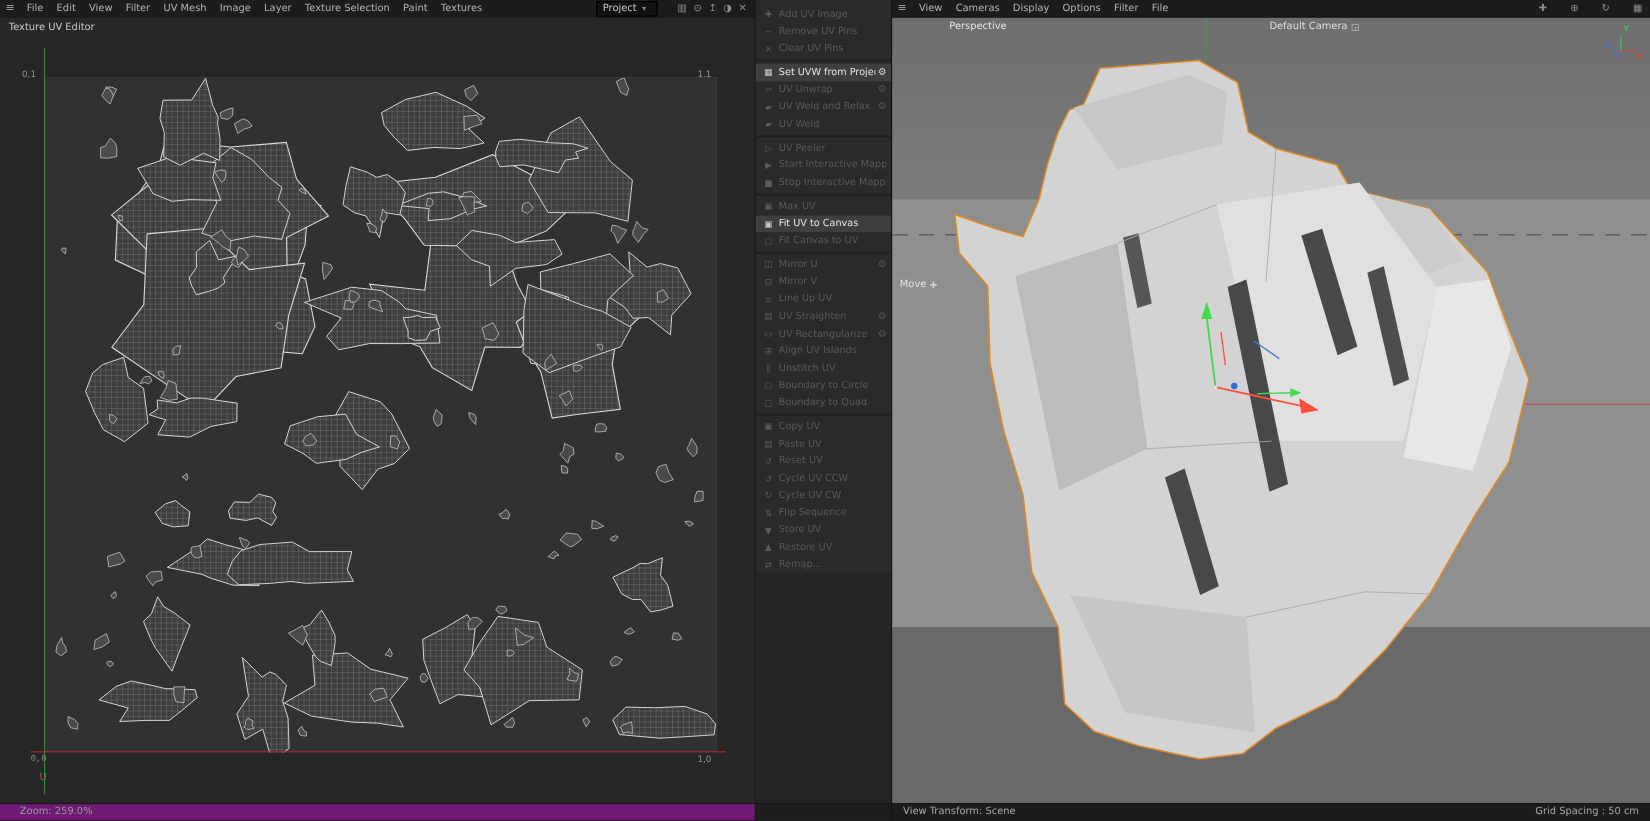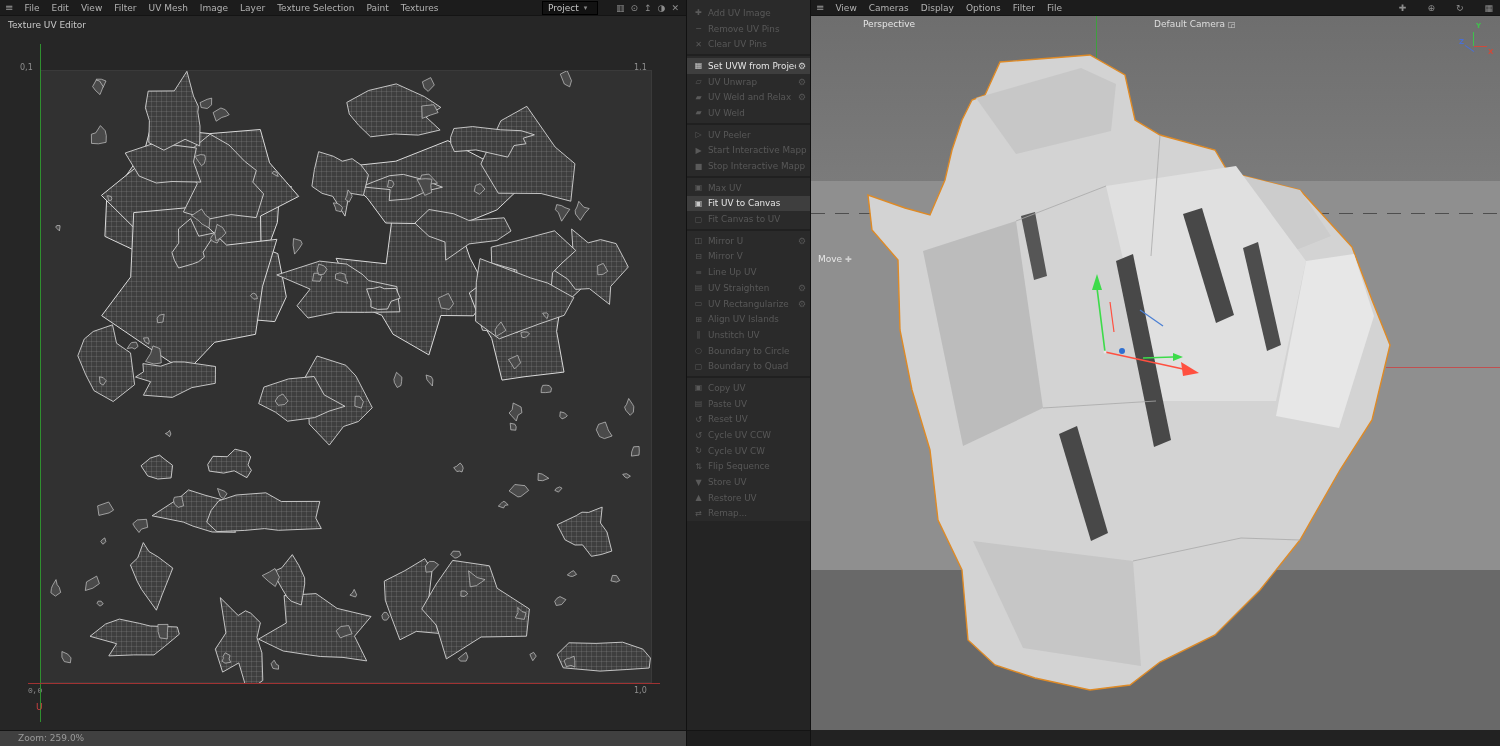"Zoom: 259.0%" .statusbar { background: #404040 -> #701a75 }
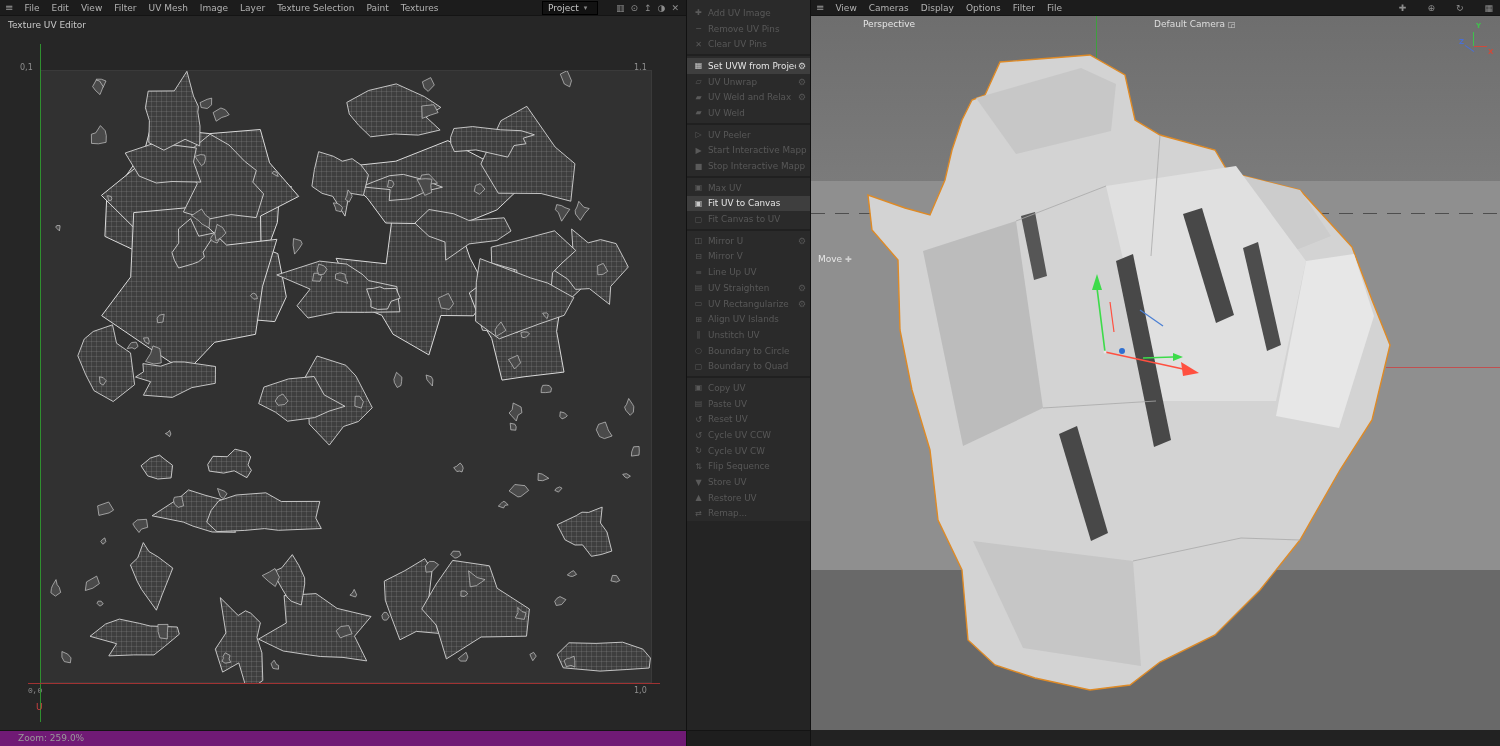"View Transform: Scene" div.vp-bottom { html: none -> <div> <span>View Transform: Scene</span> <span>Grid Spacing : 50 cm</span> </div> }
